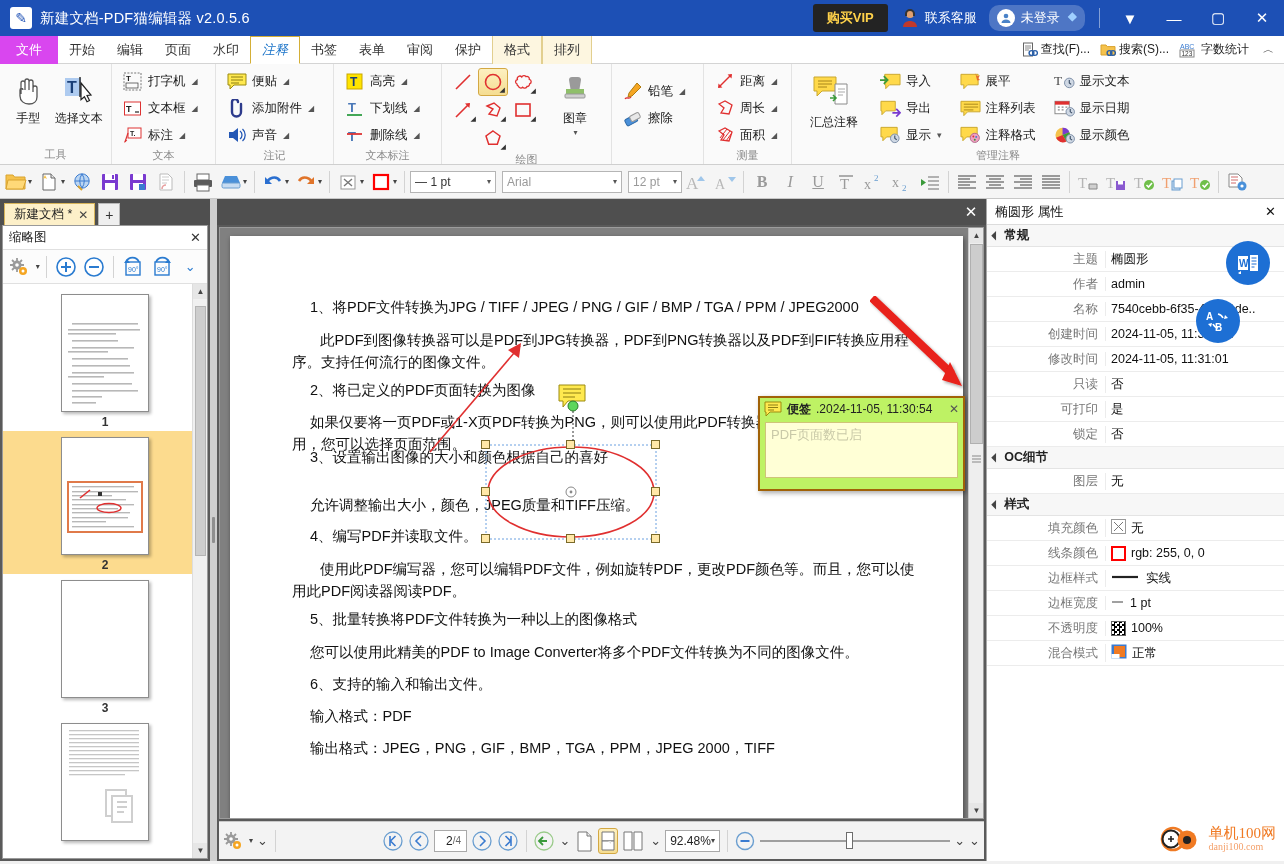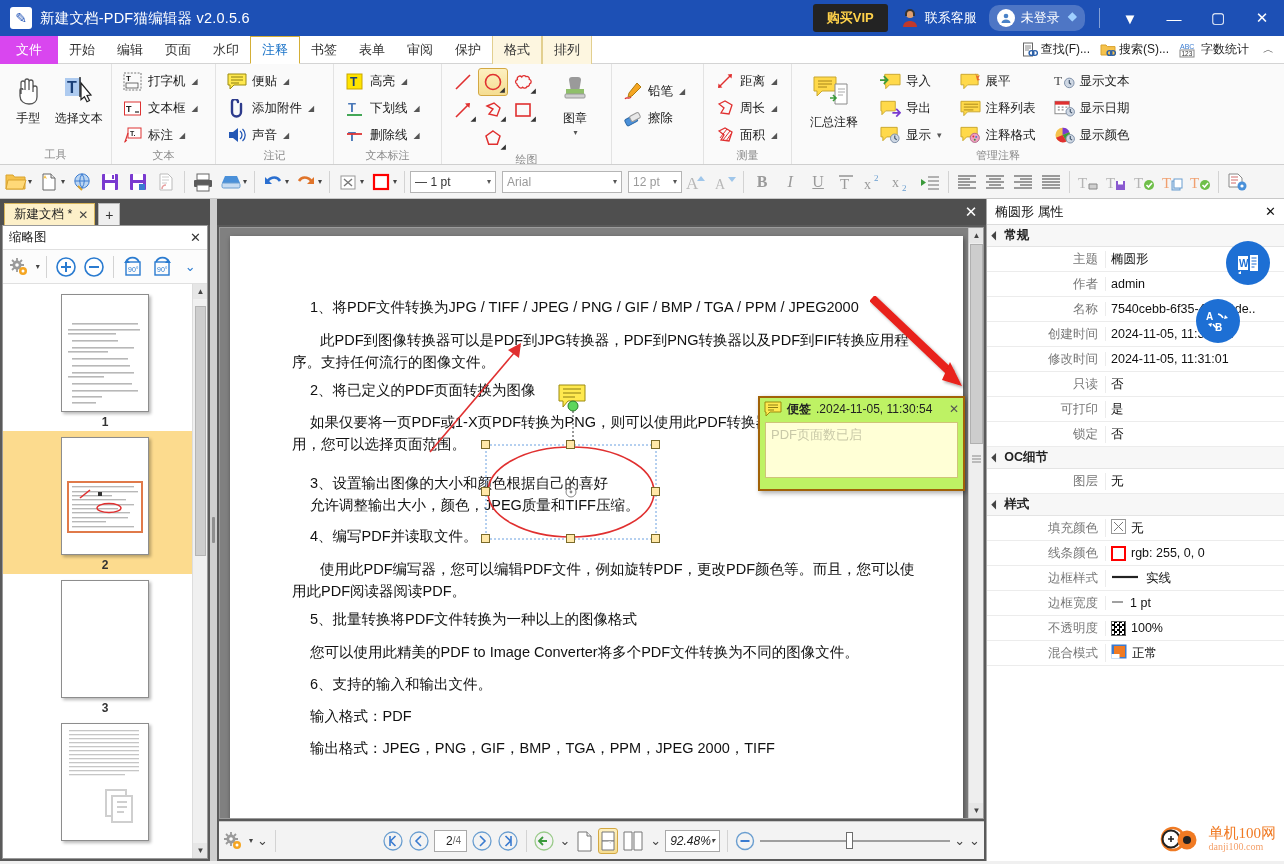"注释" .mtab.active { font-style: none -> italic }
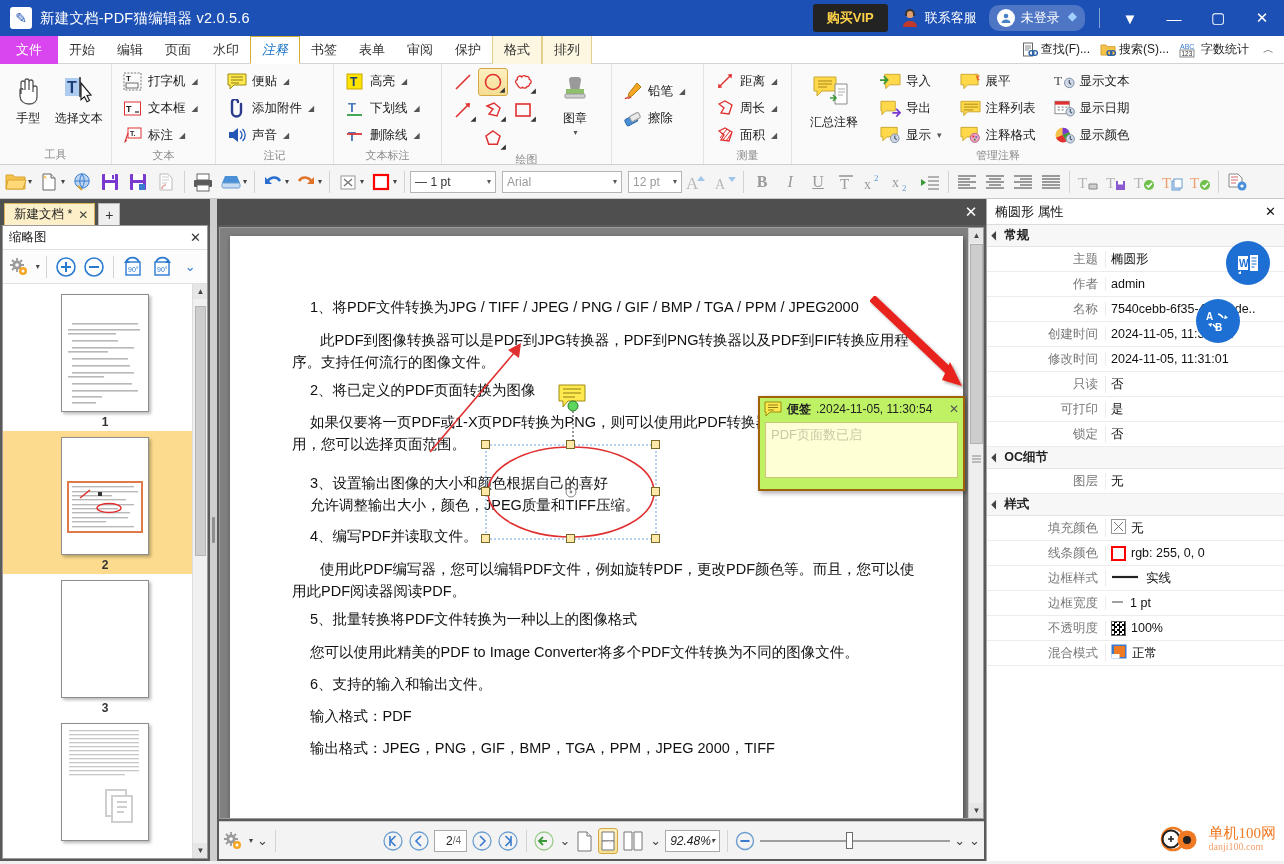"3、设置输出图像的大小和颜色根据自己的喜好" div.ptext { top: 238px -> 212px }
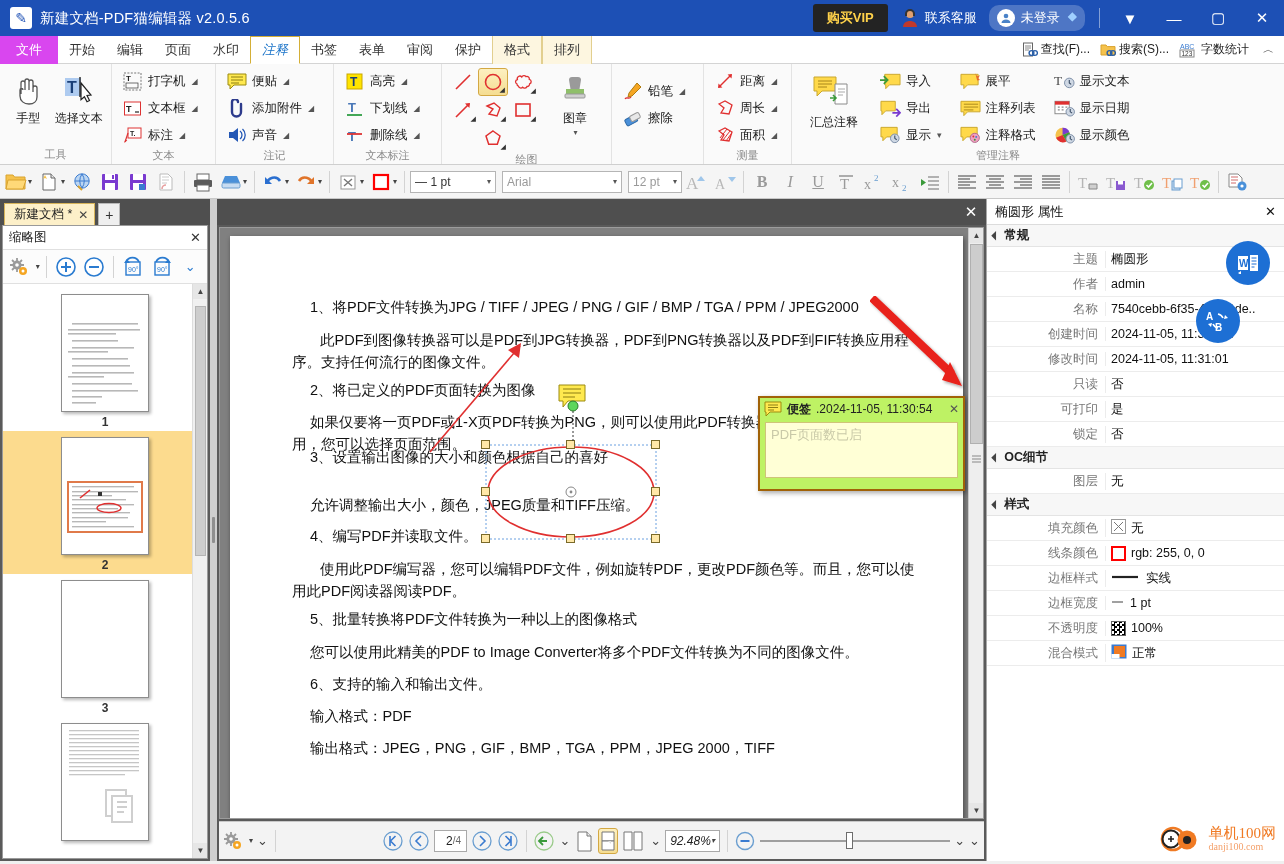"92.48%" .zoombox { font-style: italic -> none }
